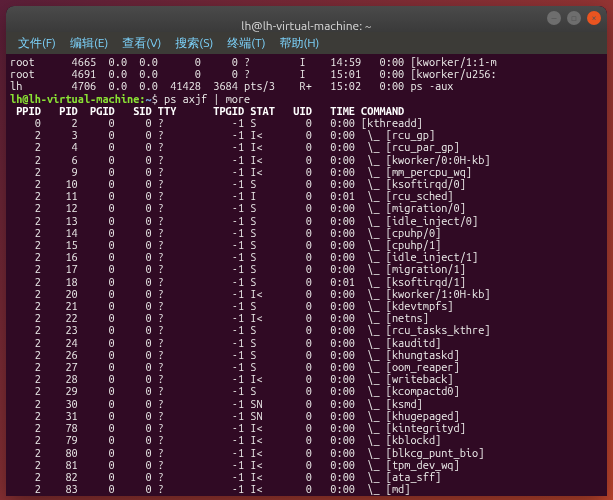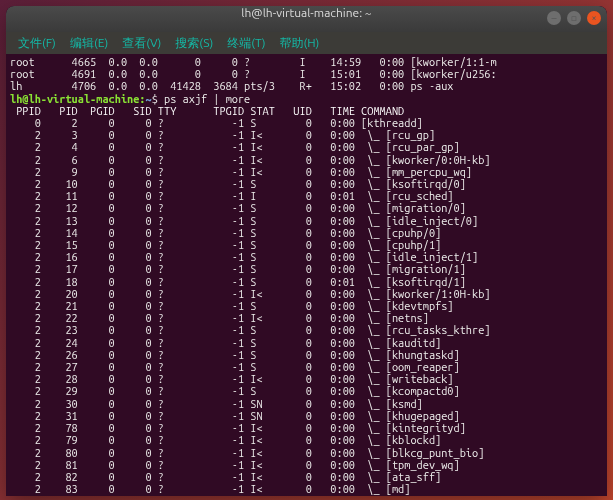"lh@lh-virtual-machine: ~" .titlebar { align-items: flex-start -> flex-end }
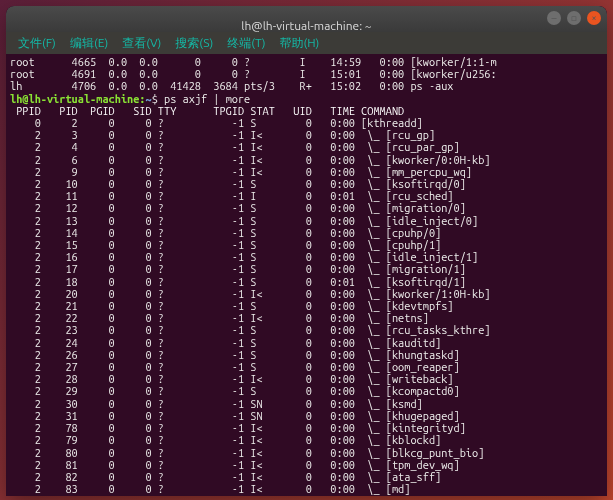"文件(F)" .menubar { color: #14b8a6 -> #7dd3fc }
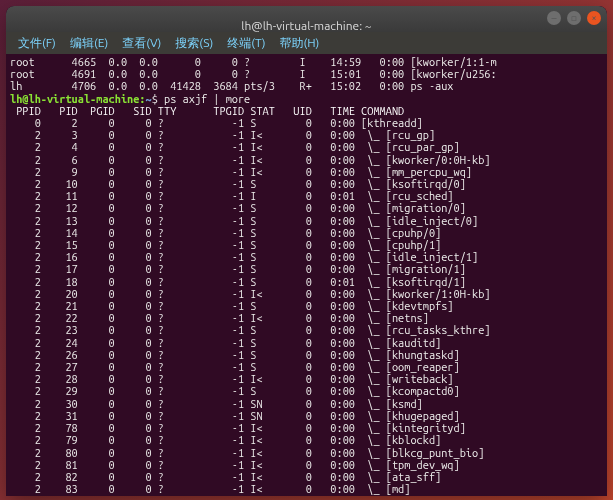"PPID PID PGID SID TTY" .head-white { font-weight: normal -> bold }
